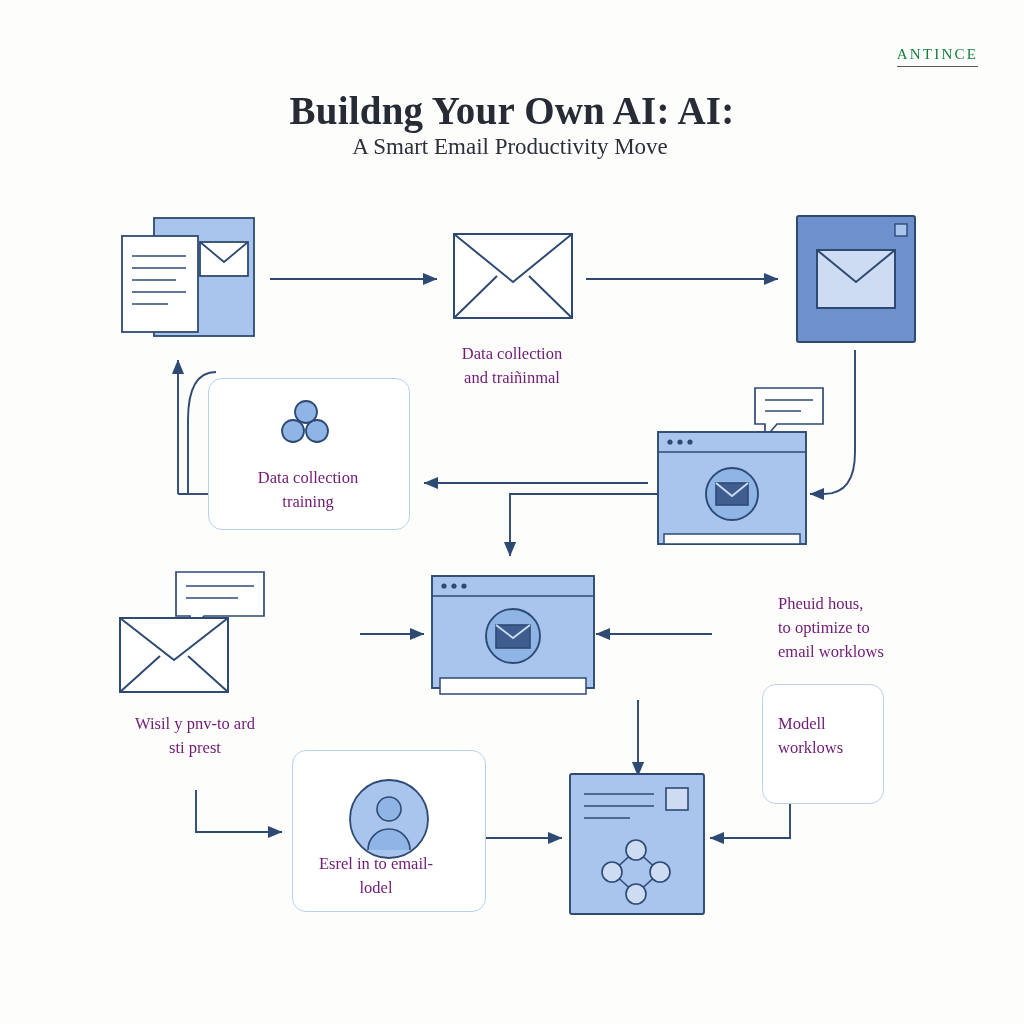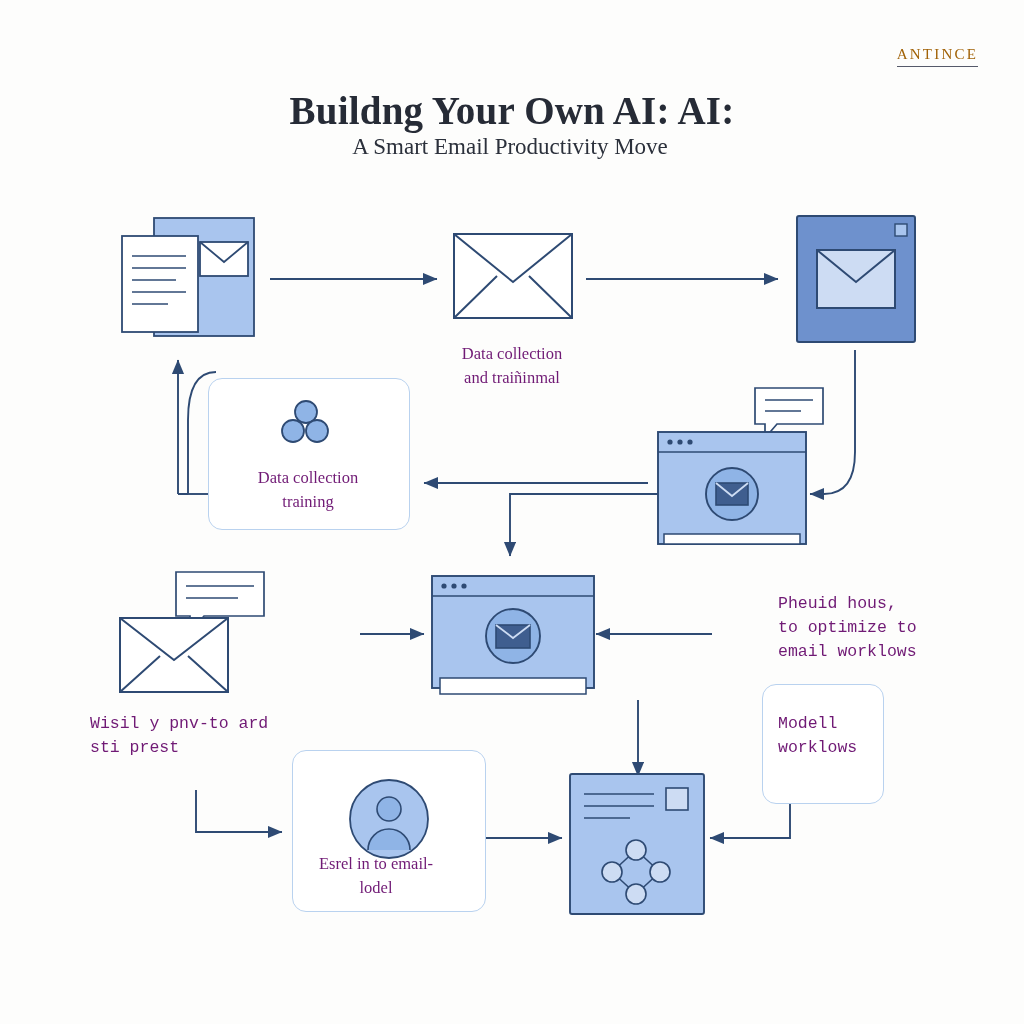"ANTINCE" .brand { color: #a16207 -> #15803d }
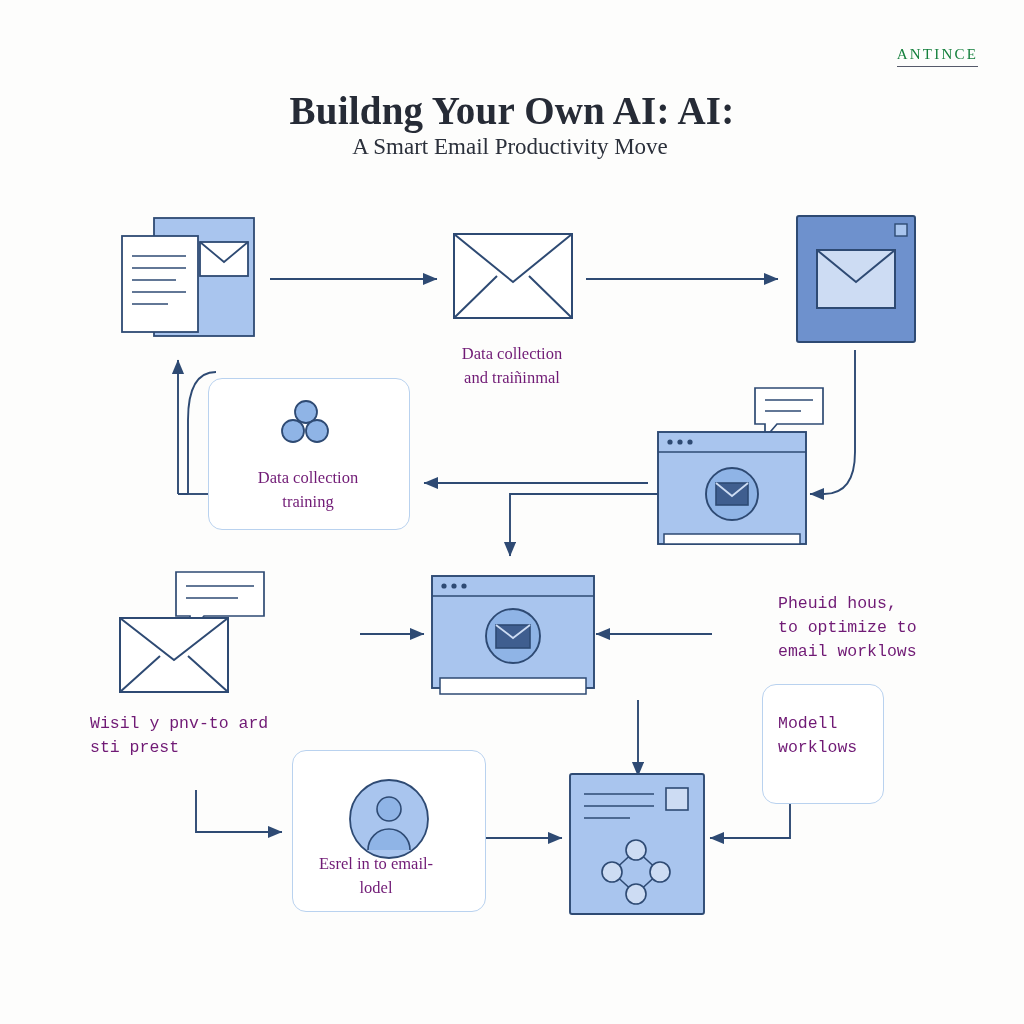"Pheuid hous," .cap.left { font-family: Liberation Mono, monospace -> none }
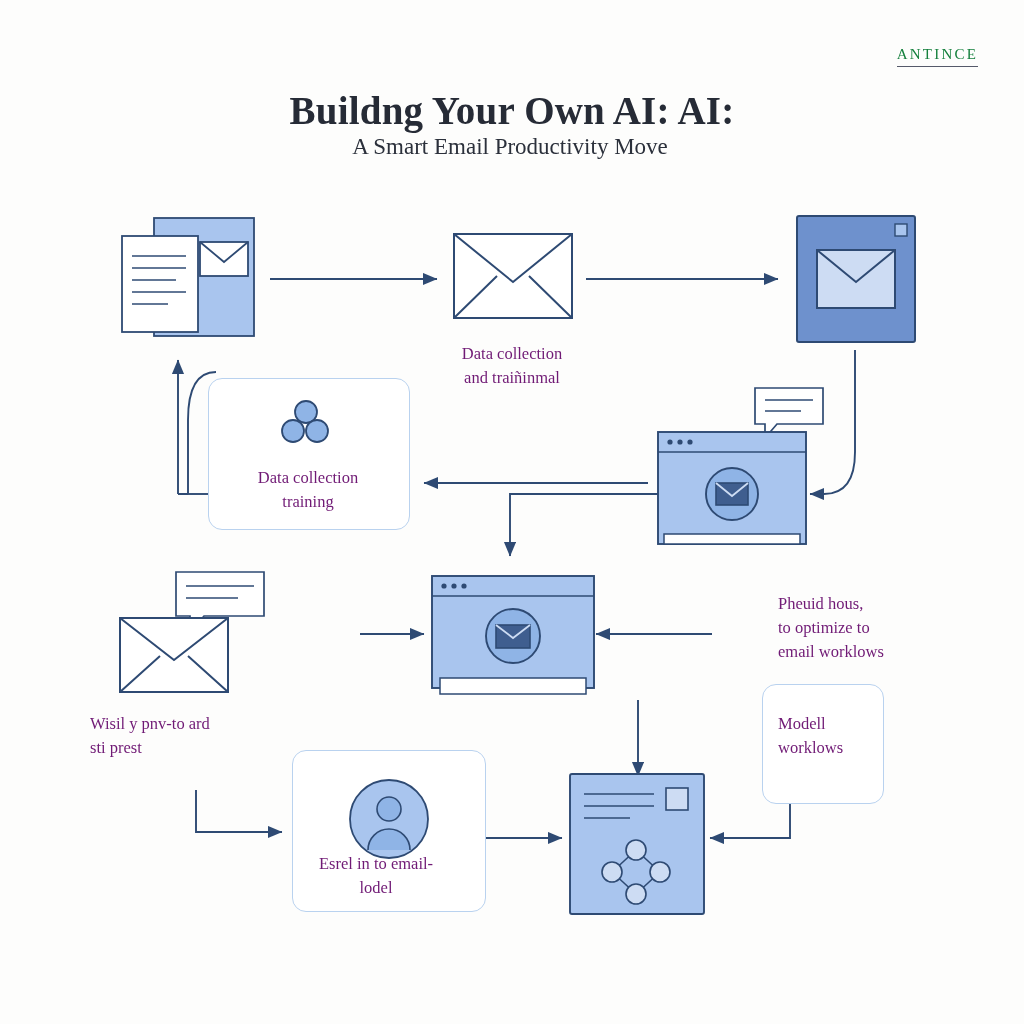"Wisil y pnv-to ard" div.cap { text-align: none -> center }
